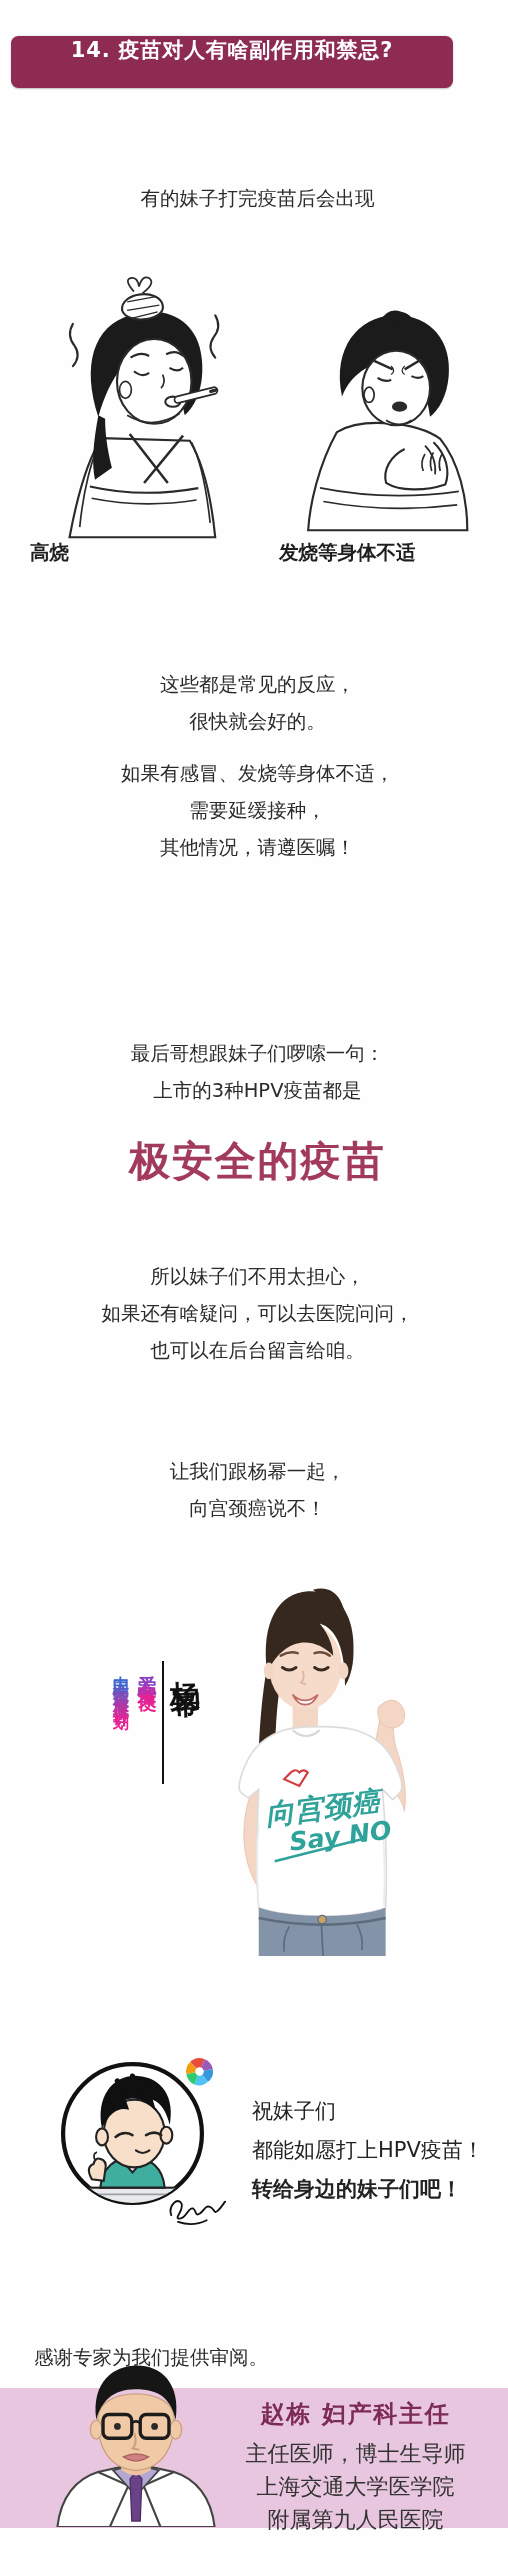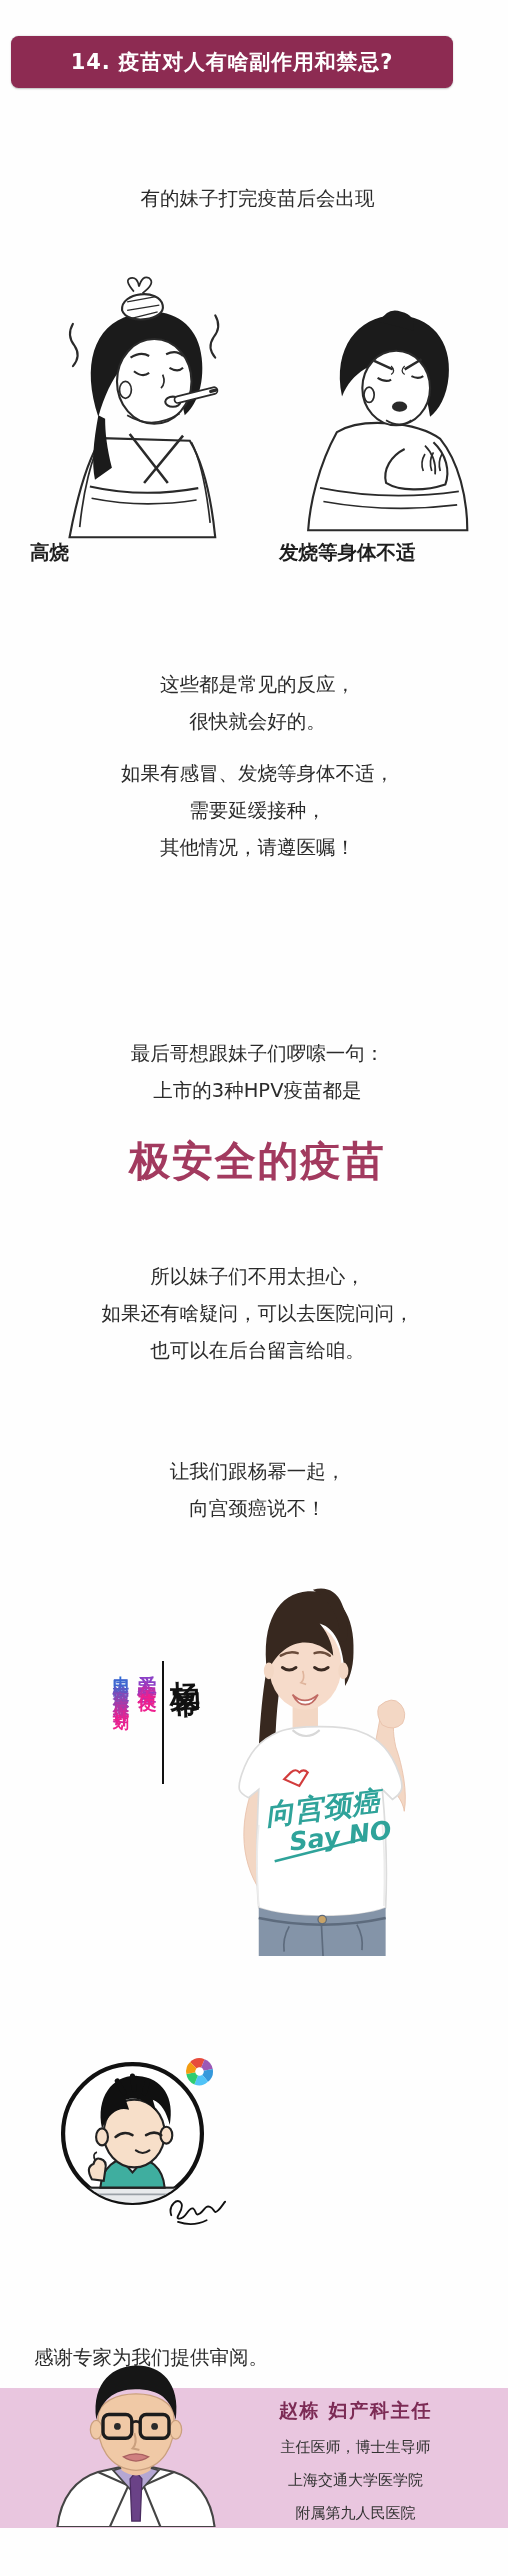"14. 疫苗对人有啥副作用和禁忌?" .header-bar { align-items: center -> flex-start }
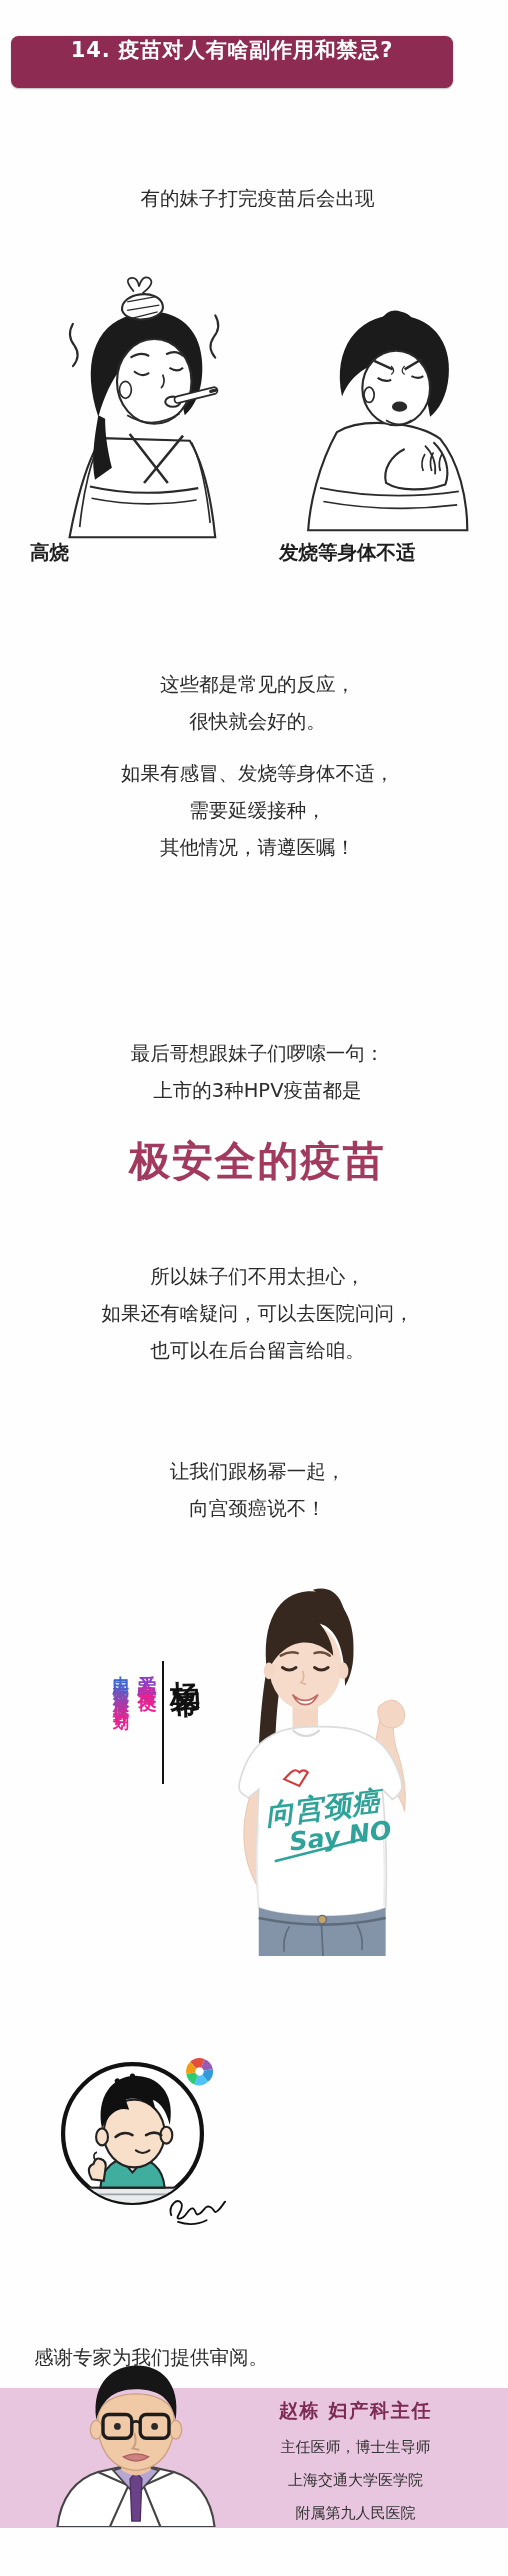"祝妹子们" div.abs { html: none -> <div> <div>祝妹子们</div> <div>都能如愿打上HPV疫苗！</div> <div>转给身边的妹子们吧！</div> </div> }
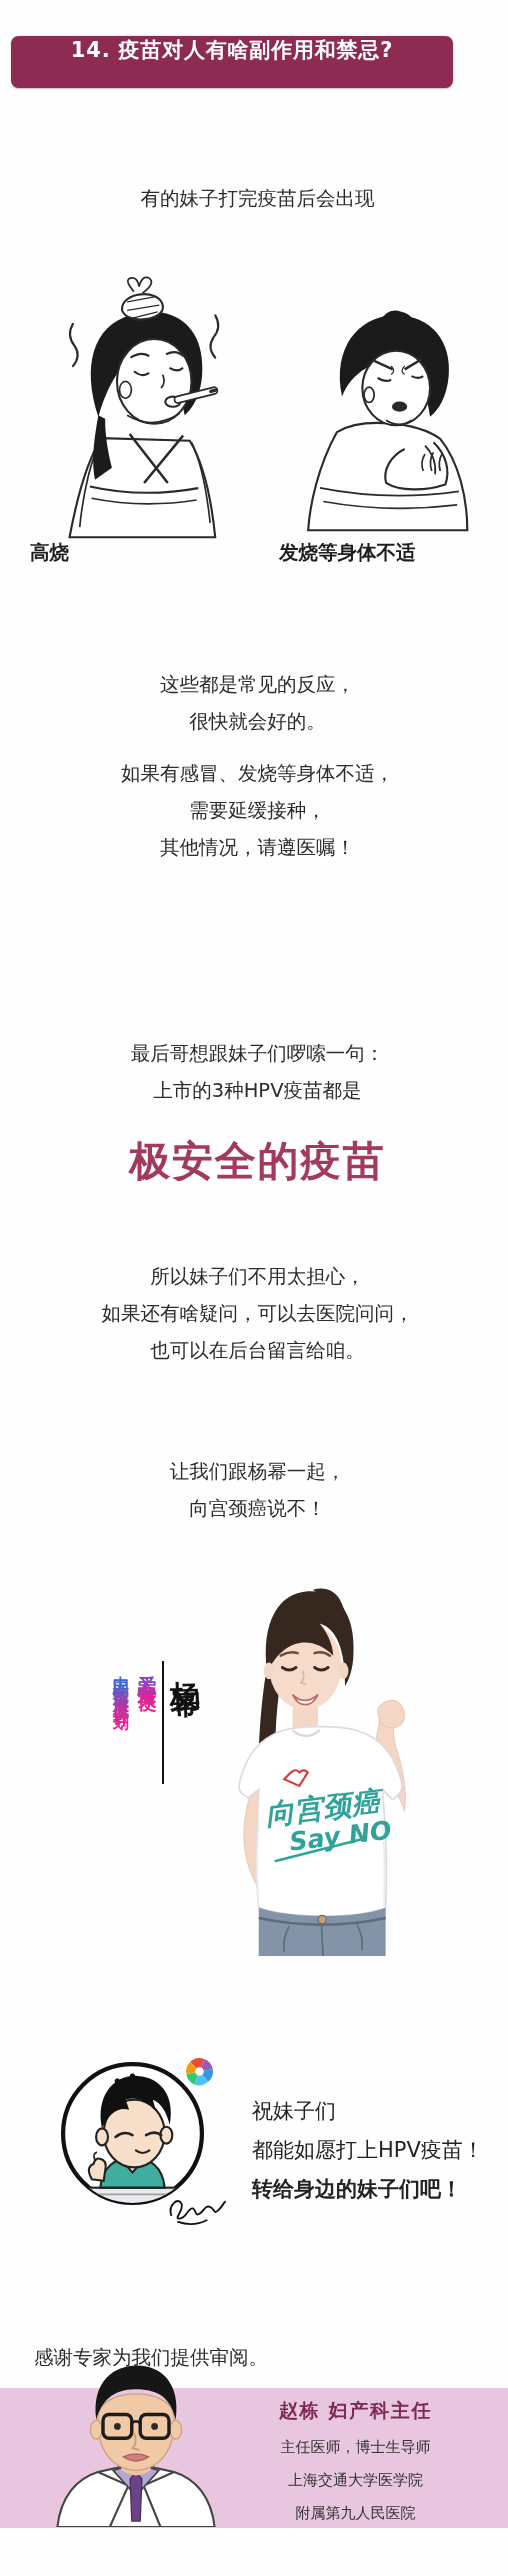"赵栋 妇产科主任" .expert-title { font-size: 19px -> 24px }
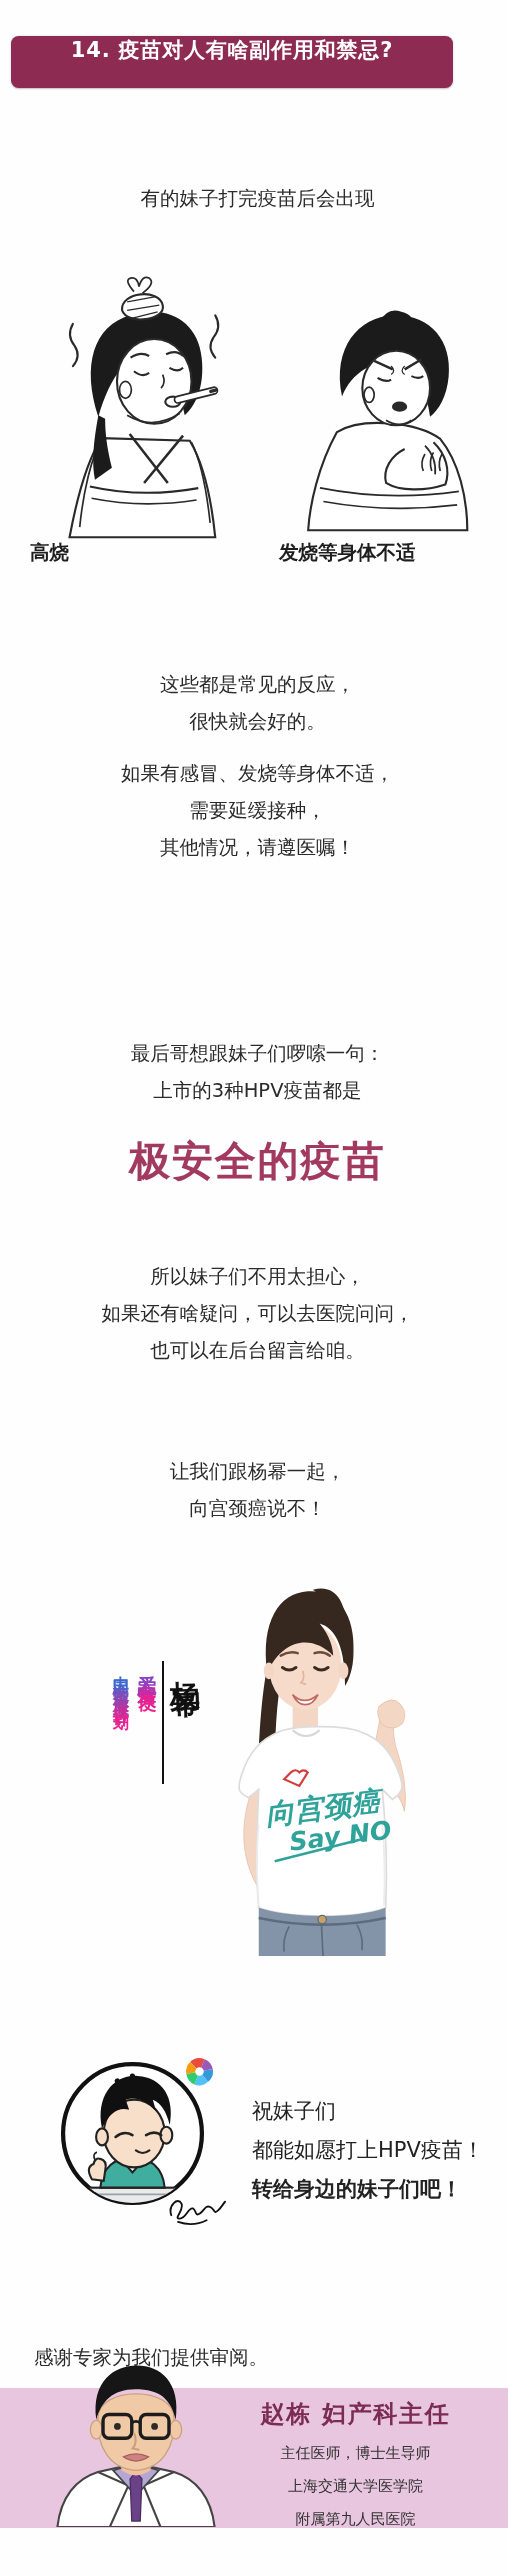"主任医师，博士生导师" .expert-line { font-size: 15px -> 22px }
